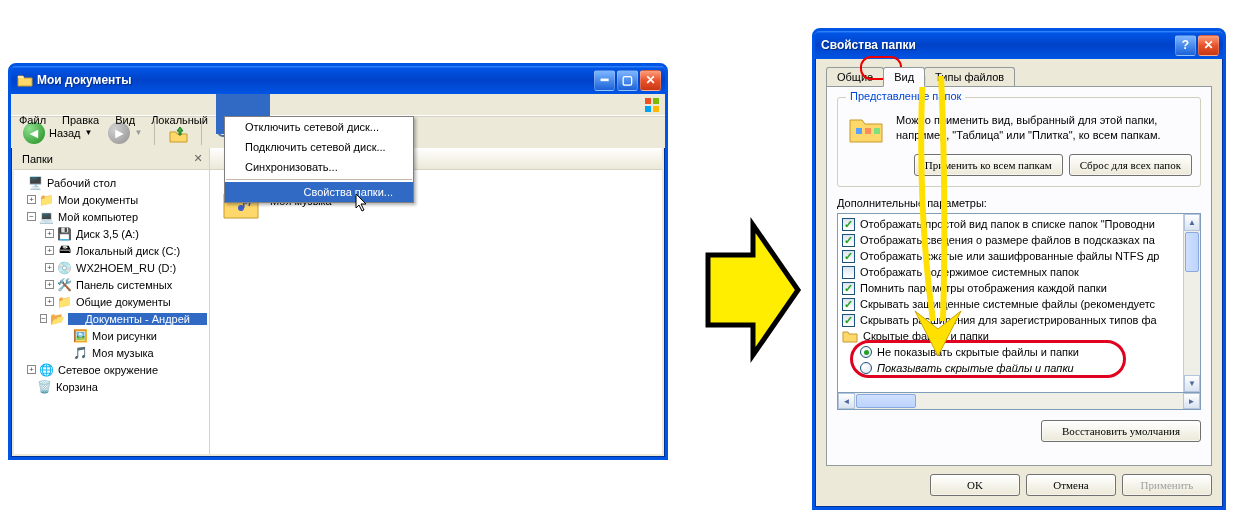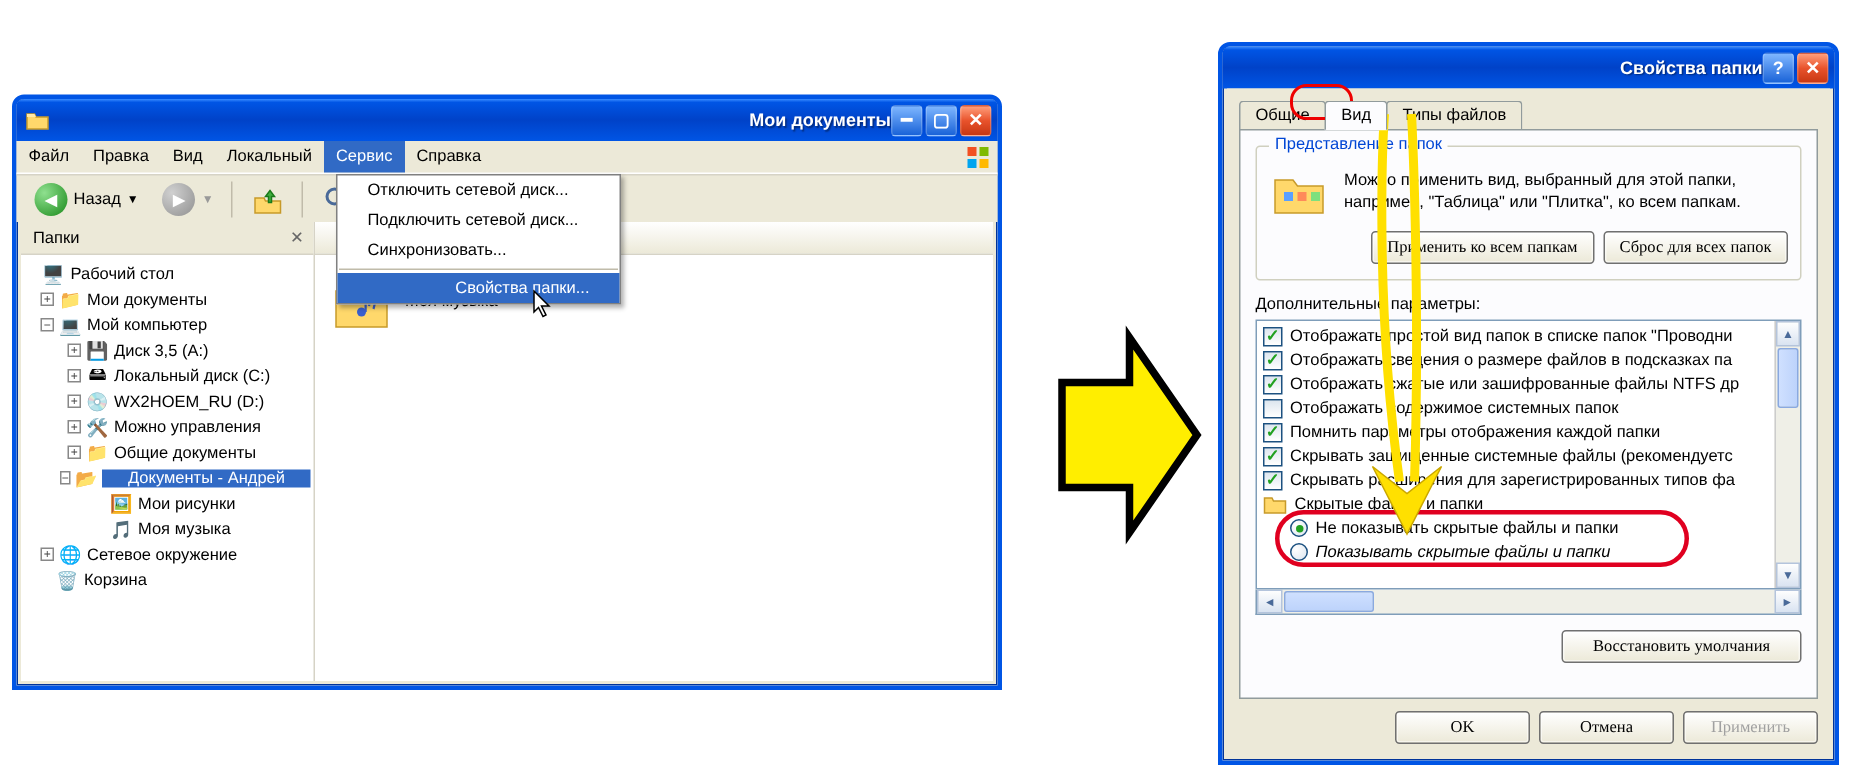"Свойства папки" .titlebar { text-align: right -> none }
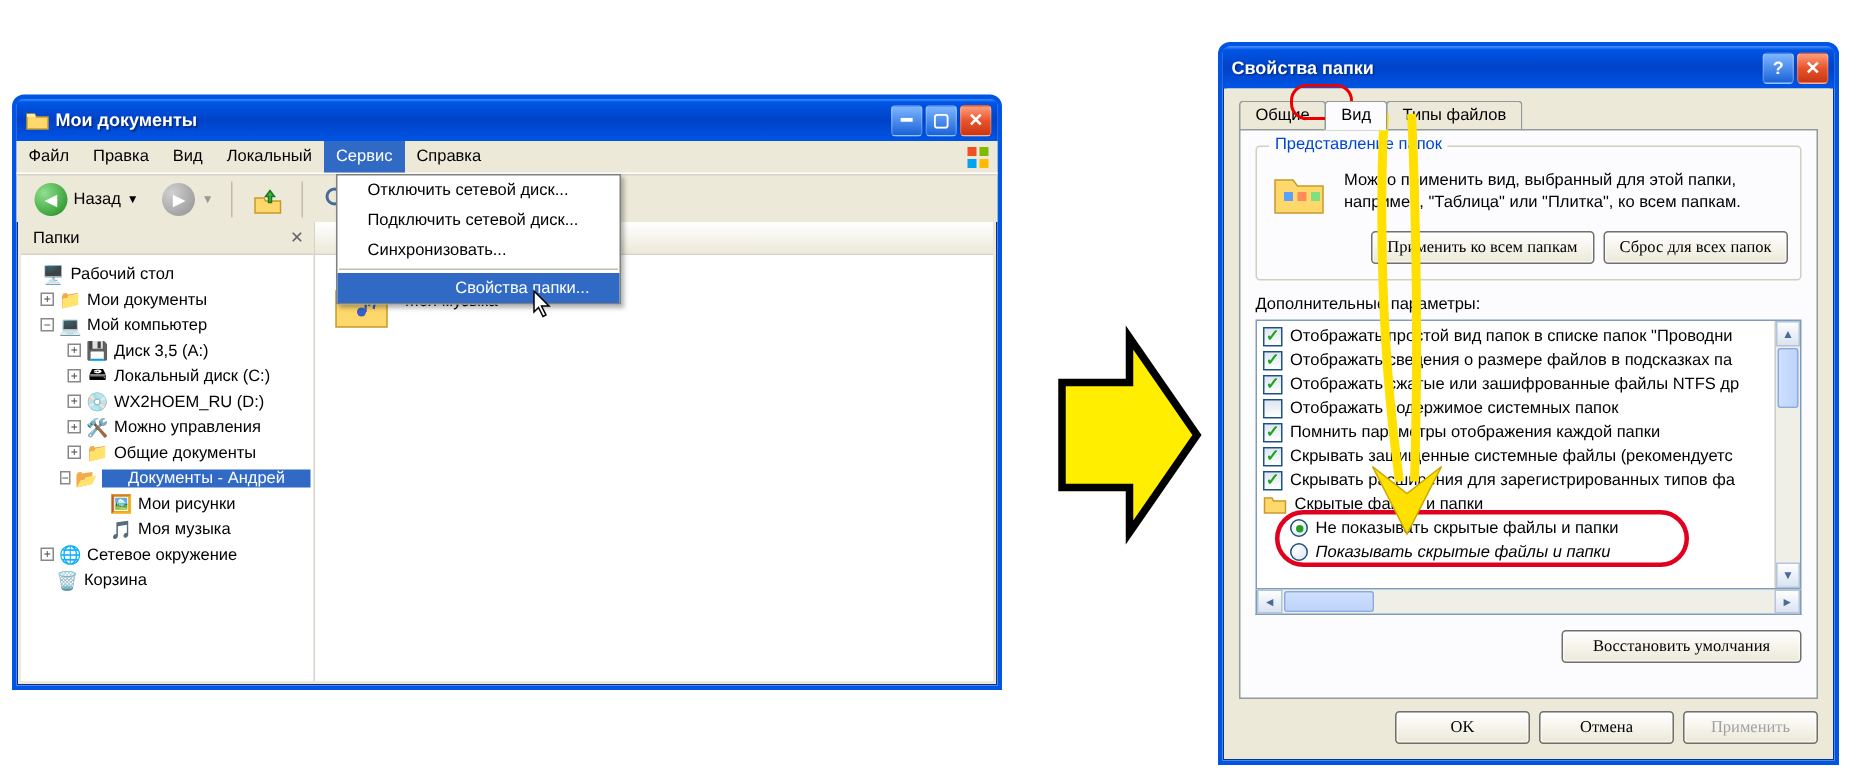"Файл" .menubar .mitem { padding: 4px 8px -> 20px 8px }
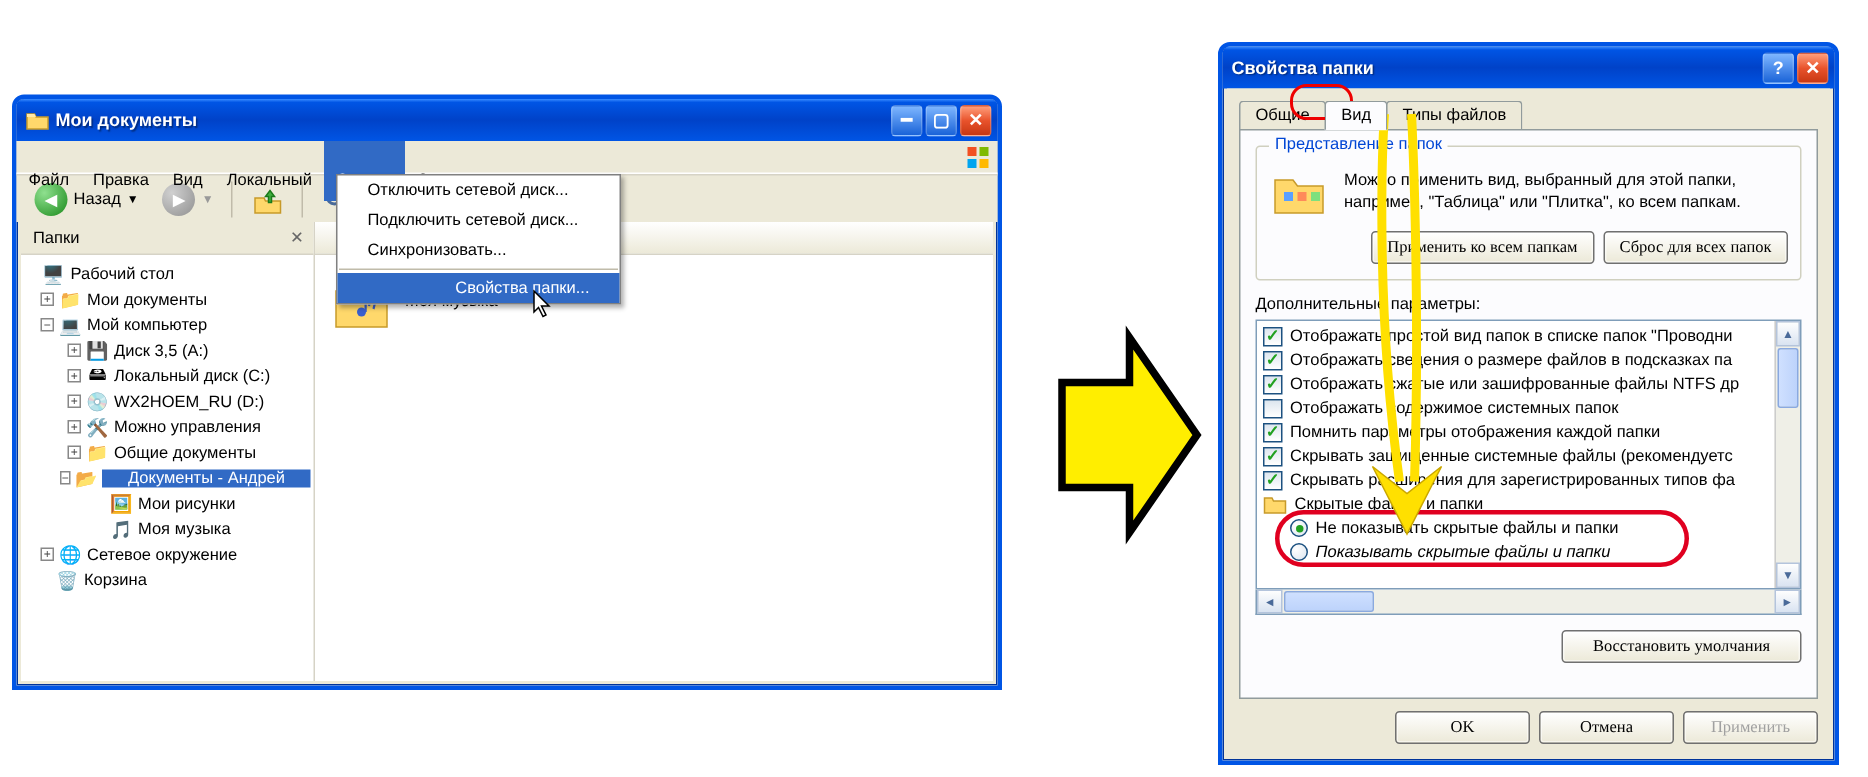"Можно управления" span.lbl { text: Можно управления -> Панель системных }
